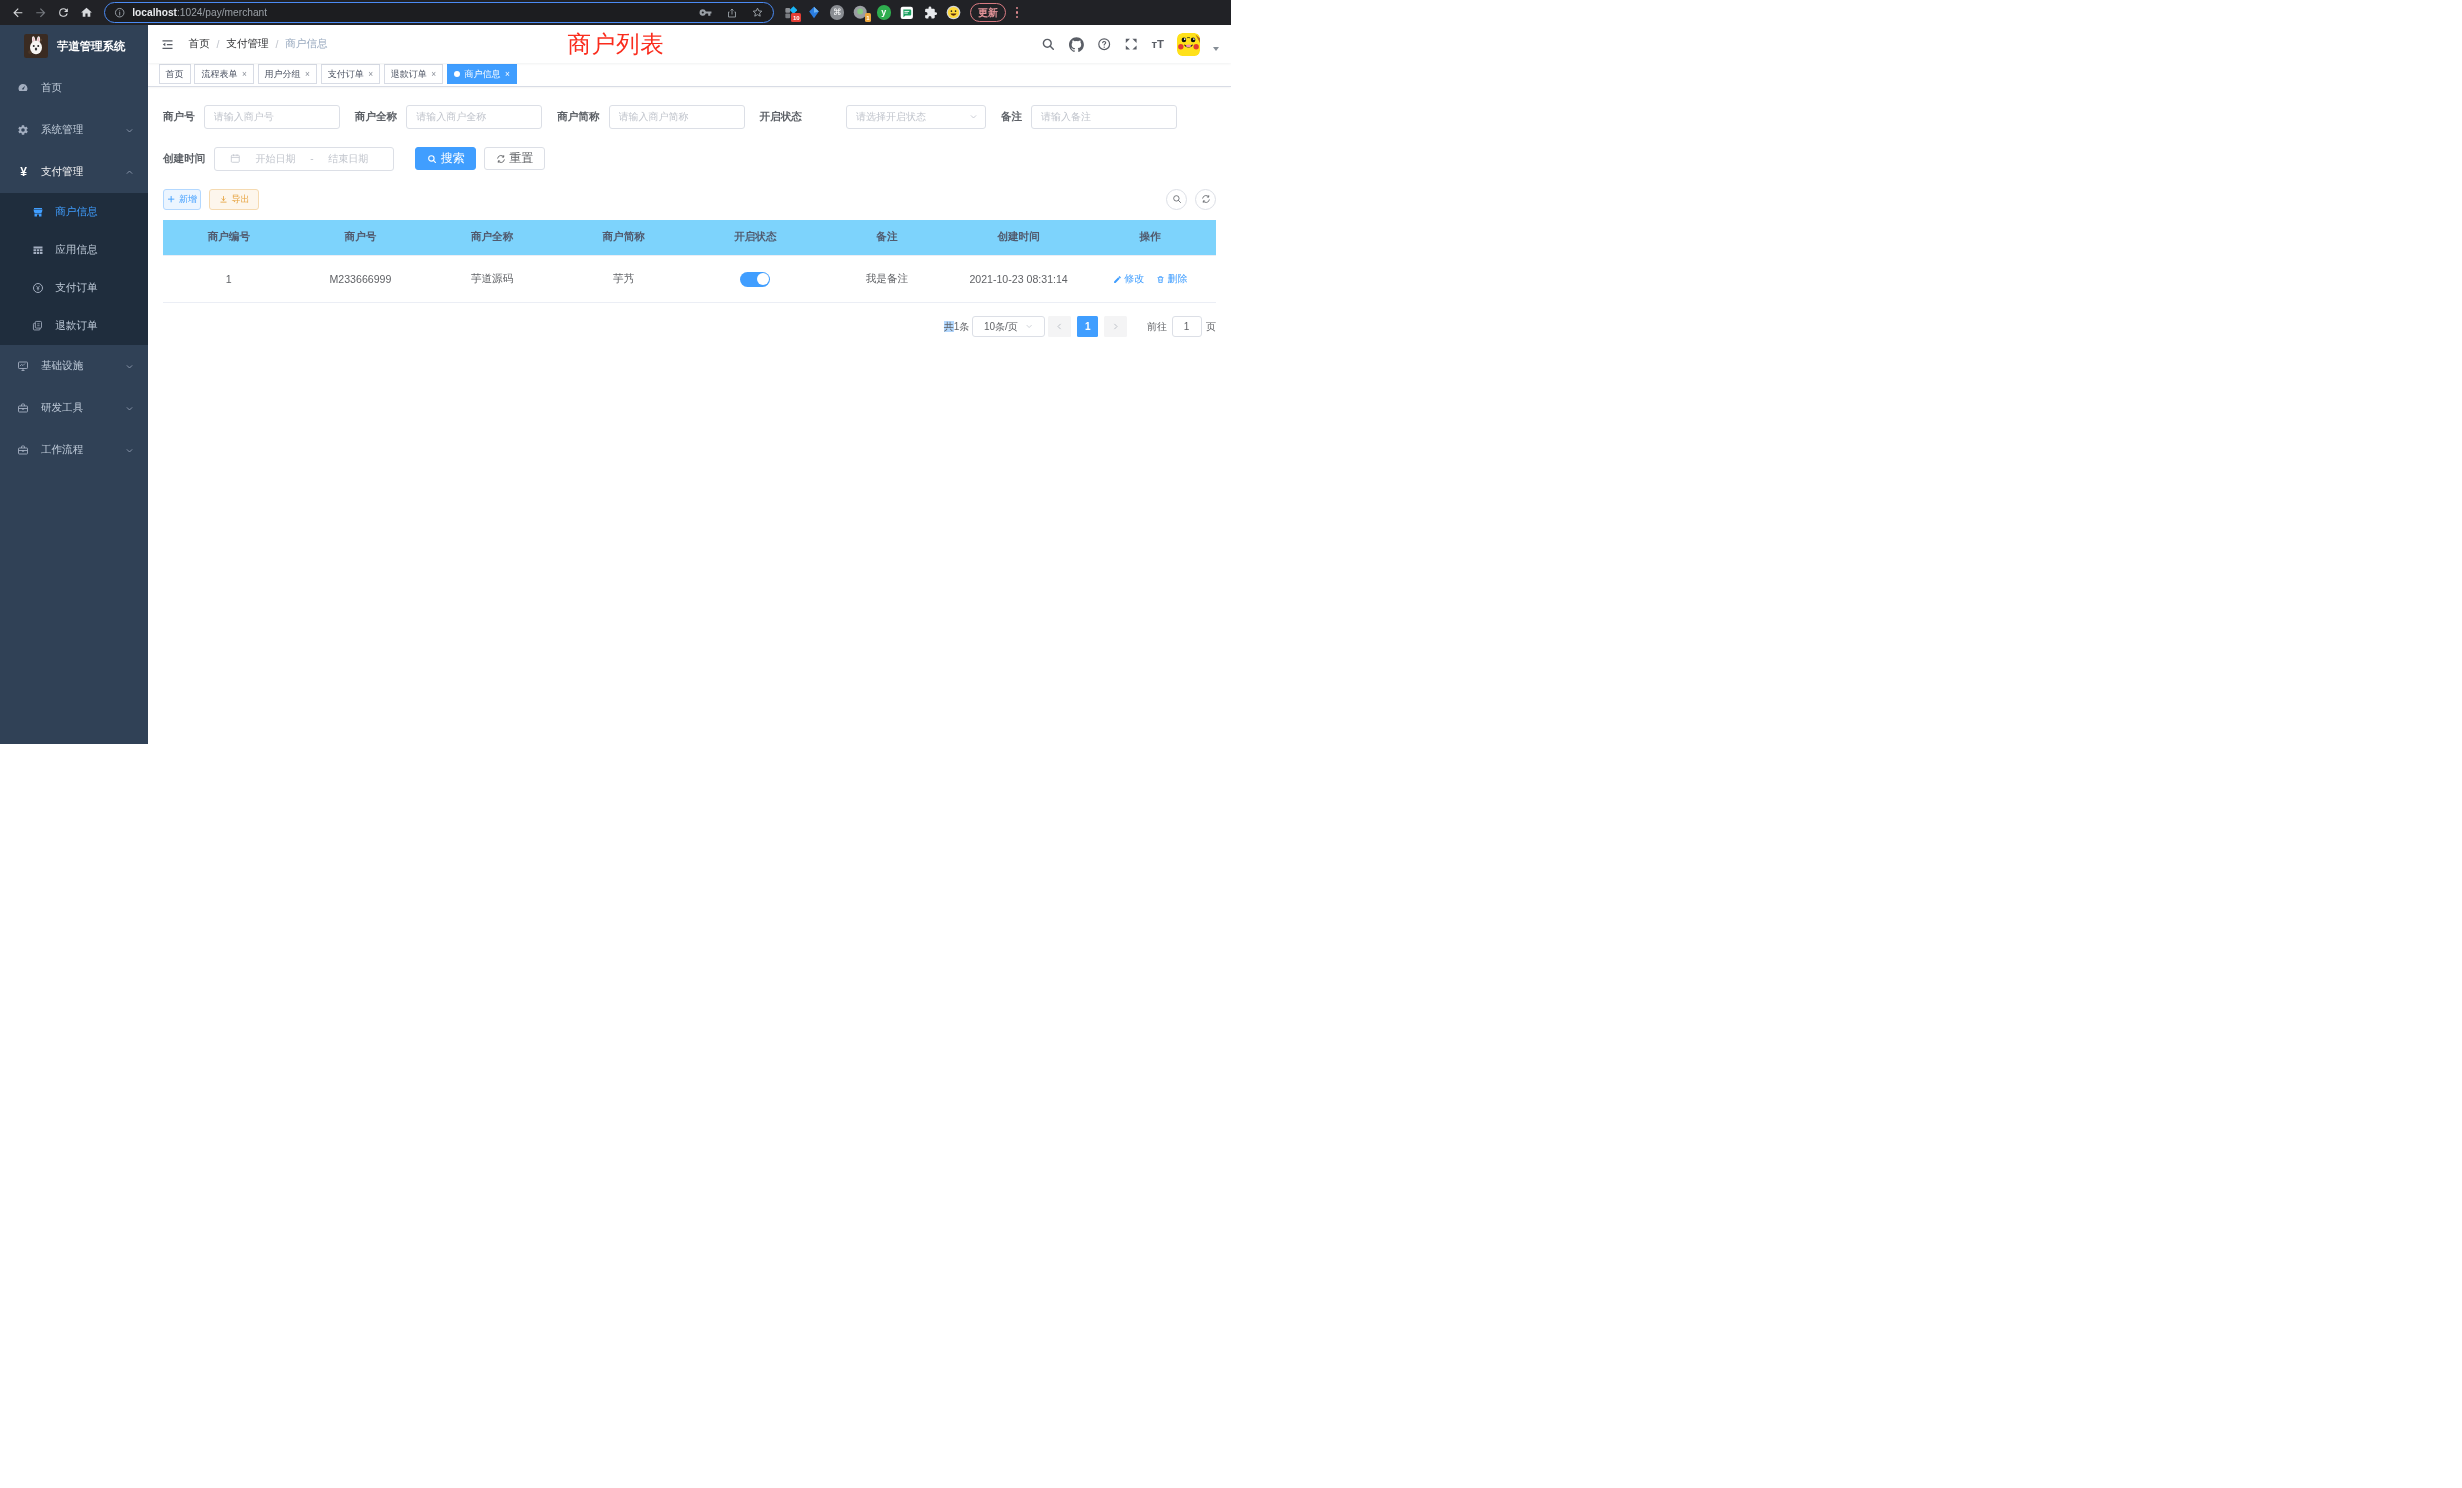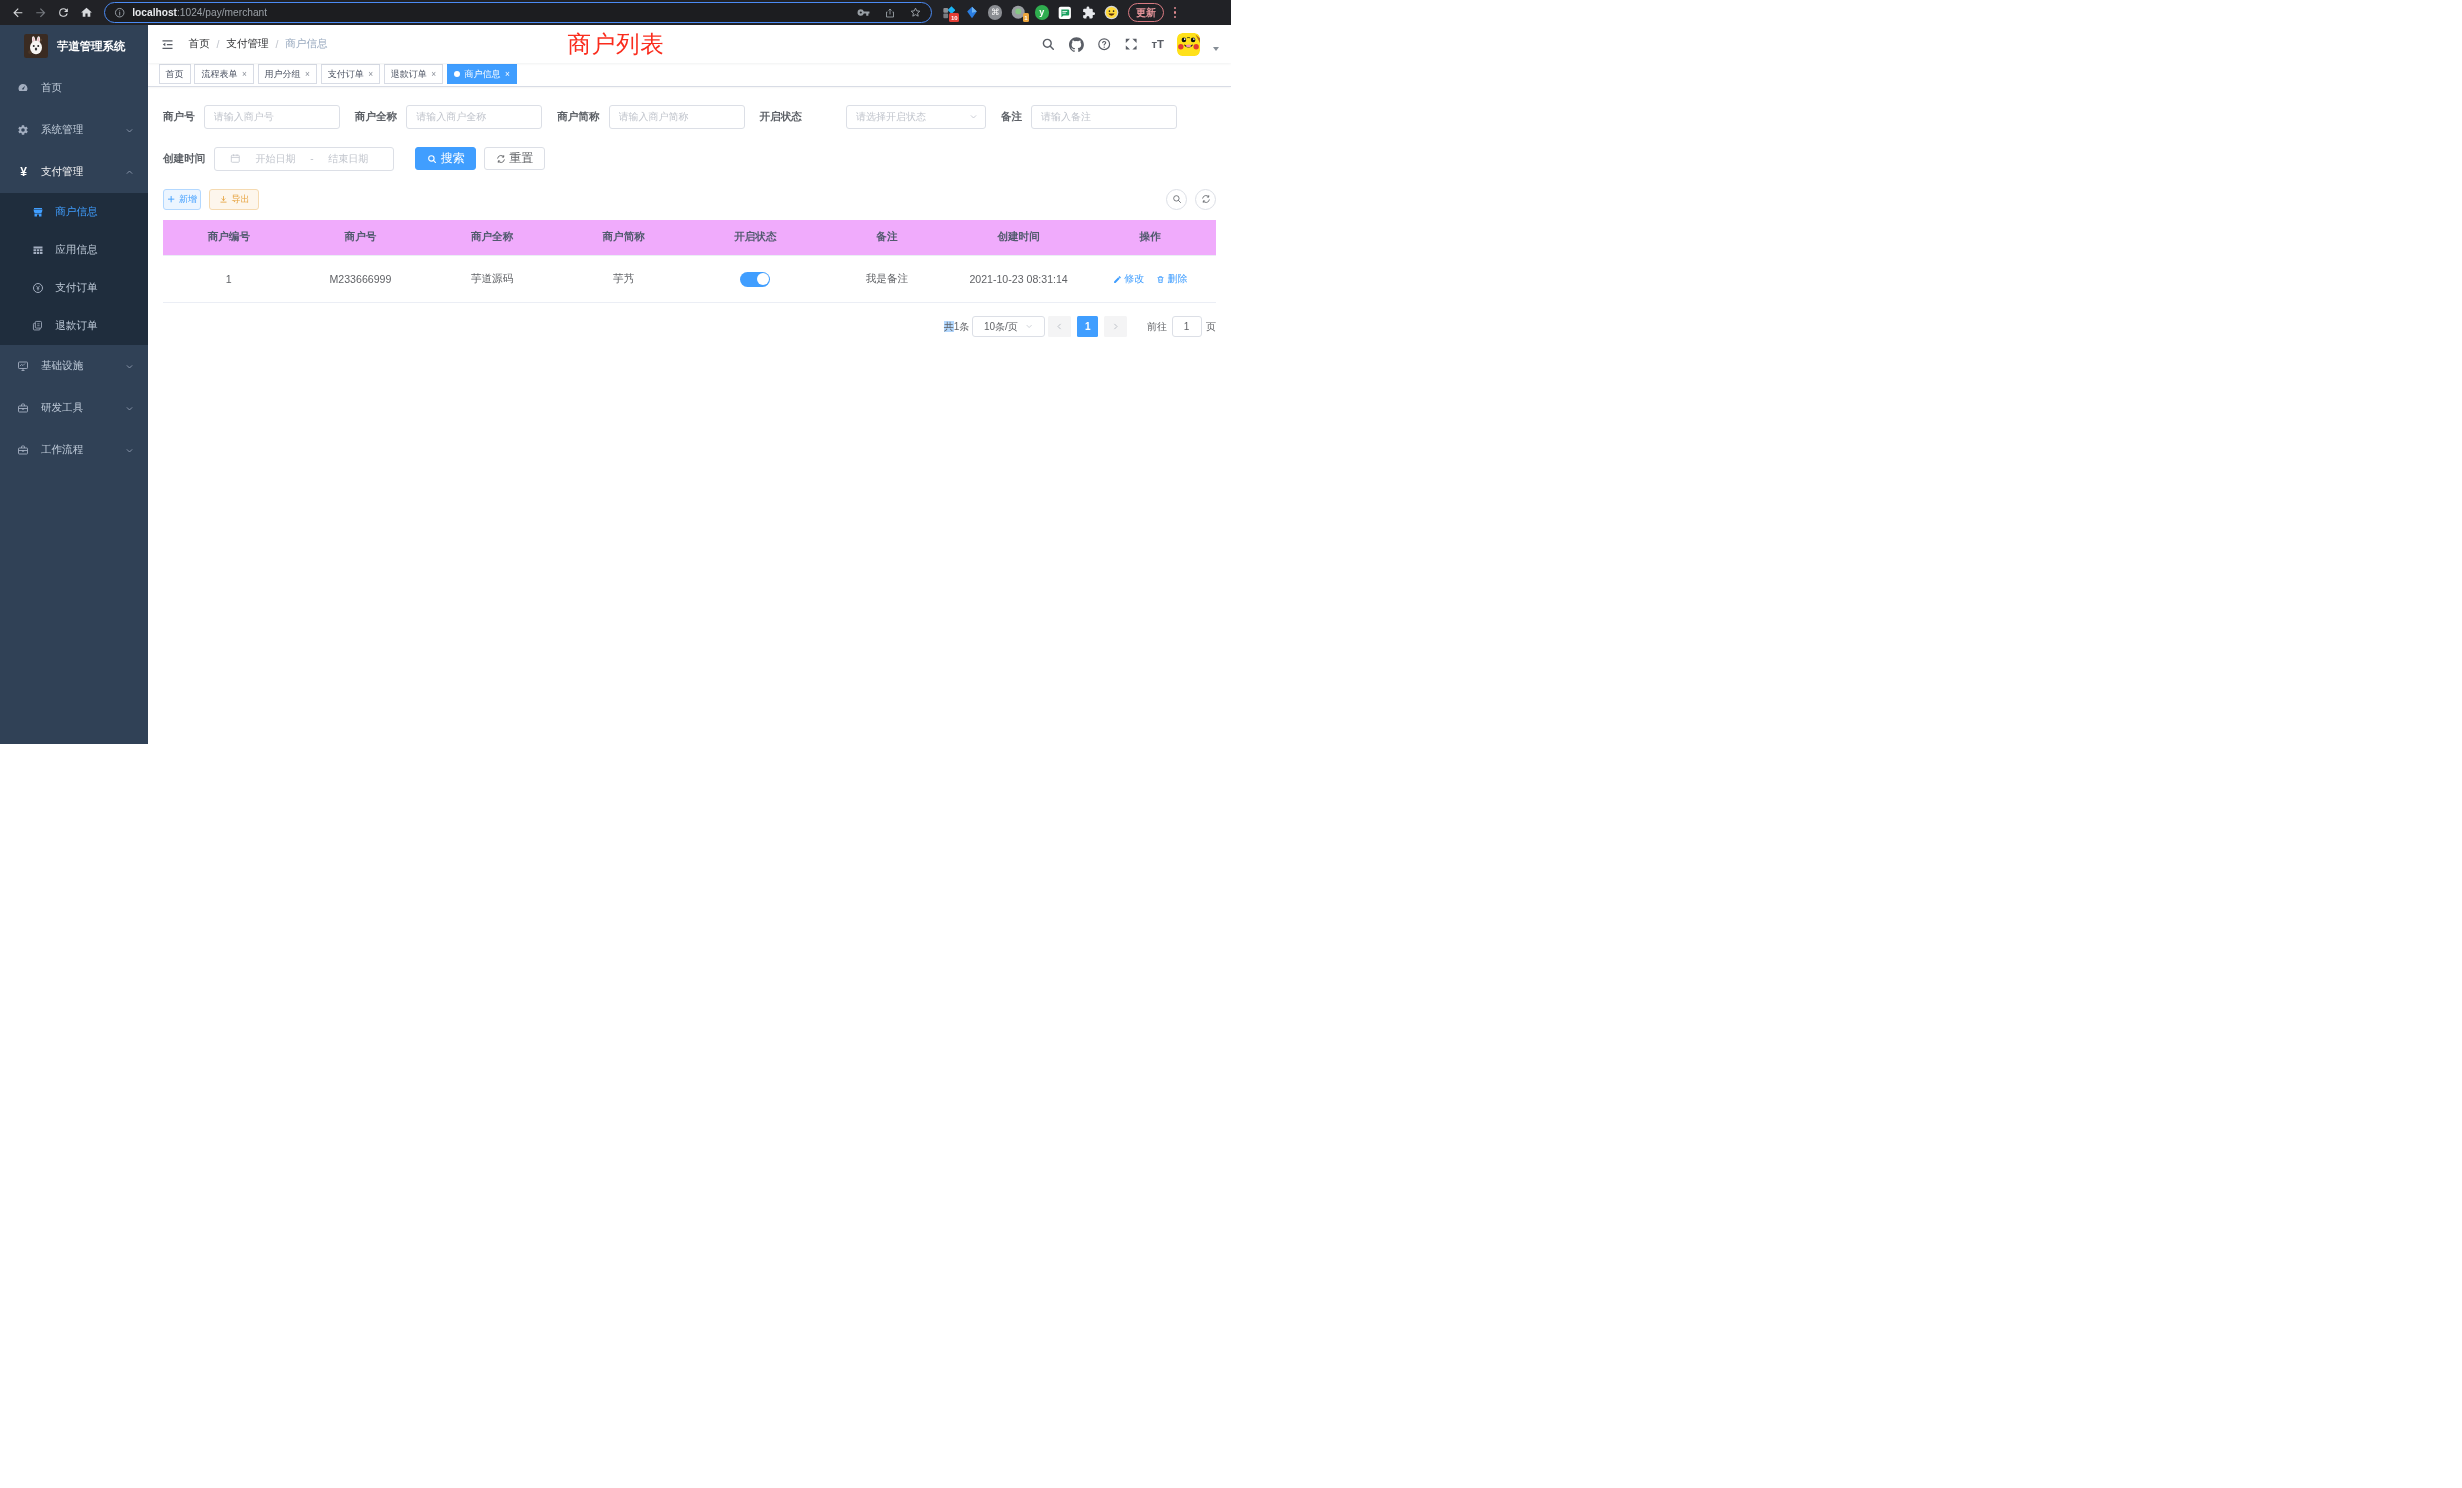"localhost:1024/pay/merchant" .addr { width: 828px -> 670px }
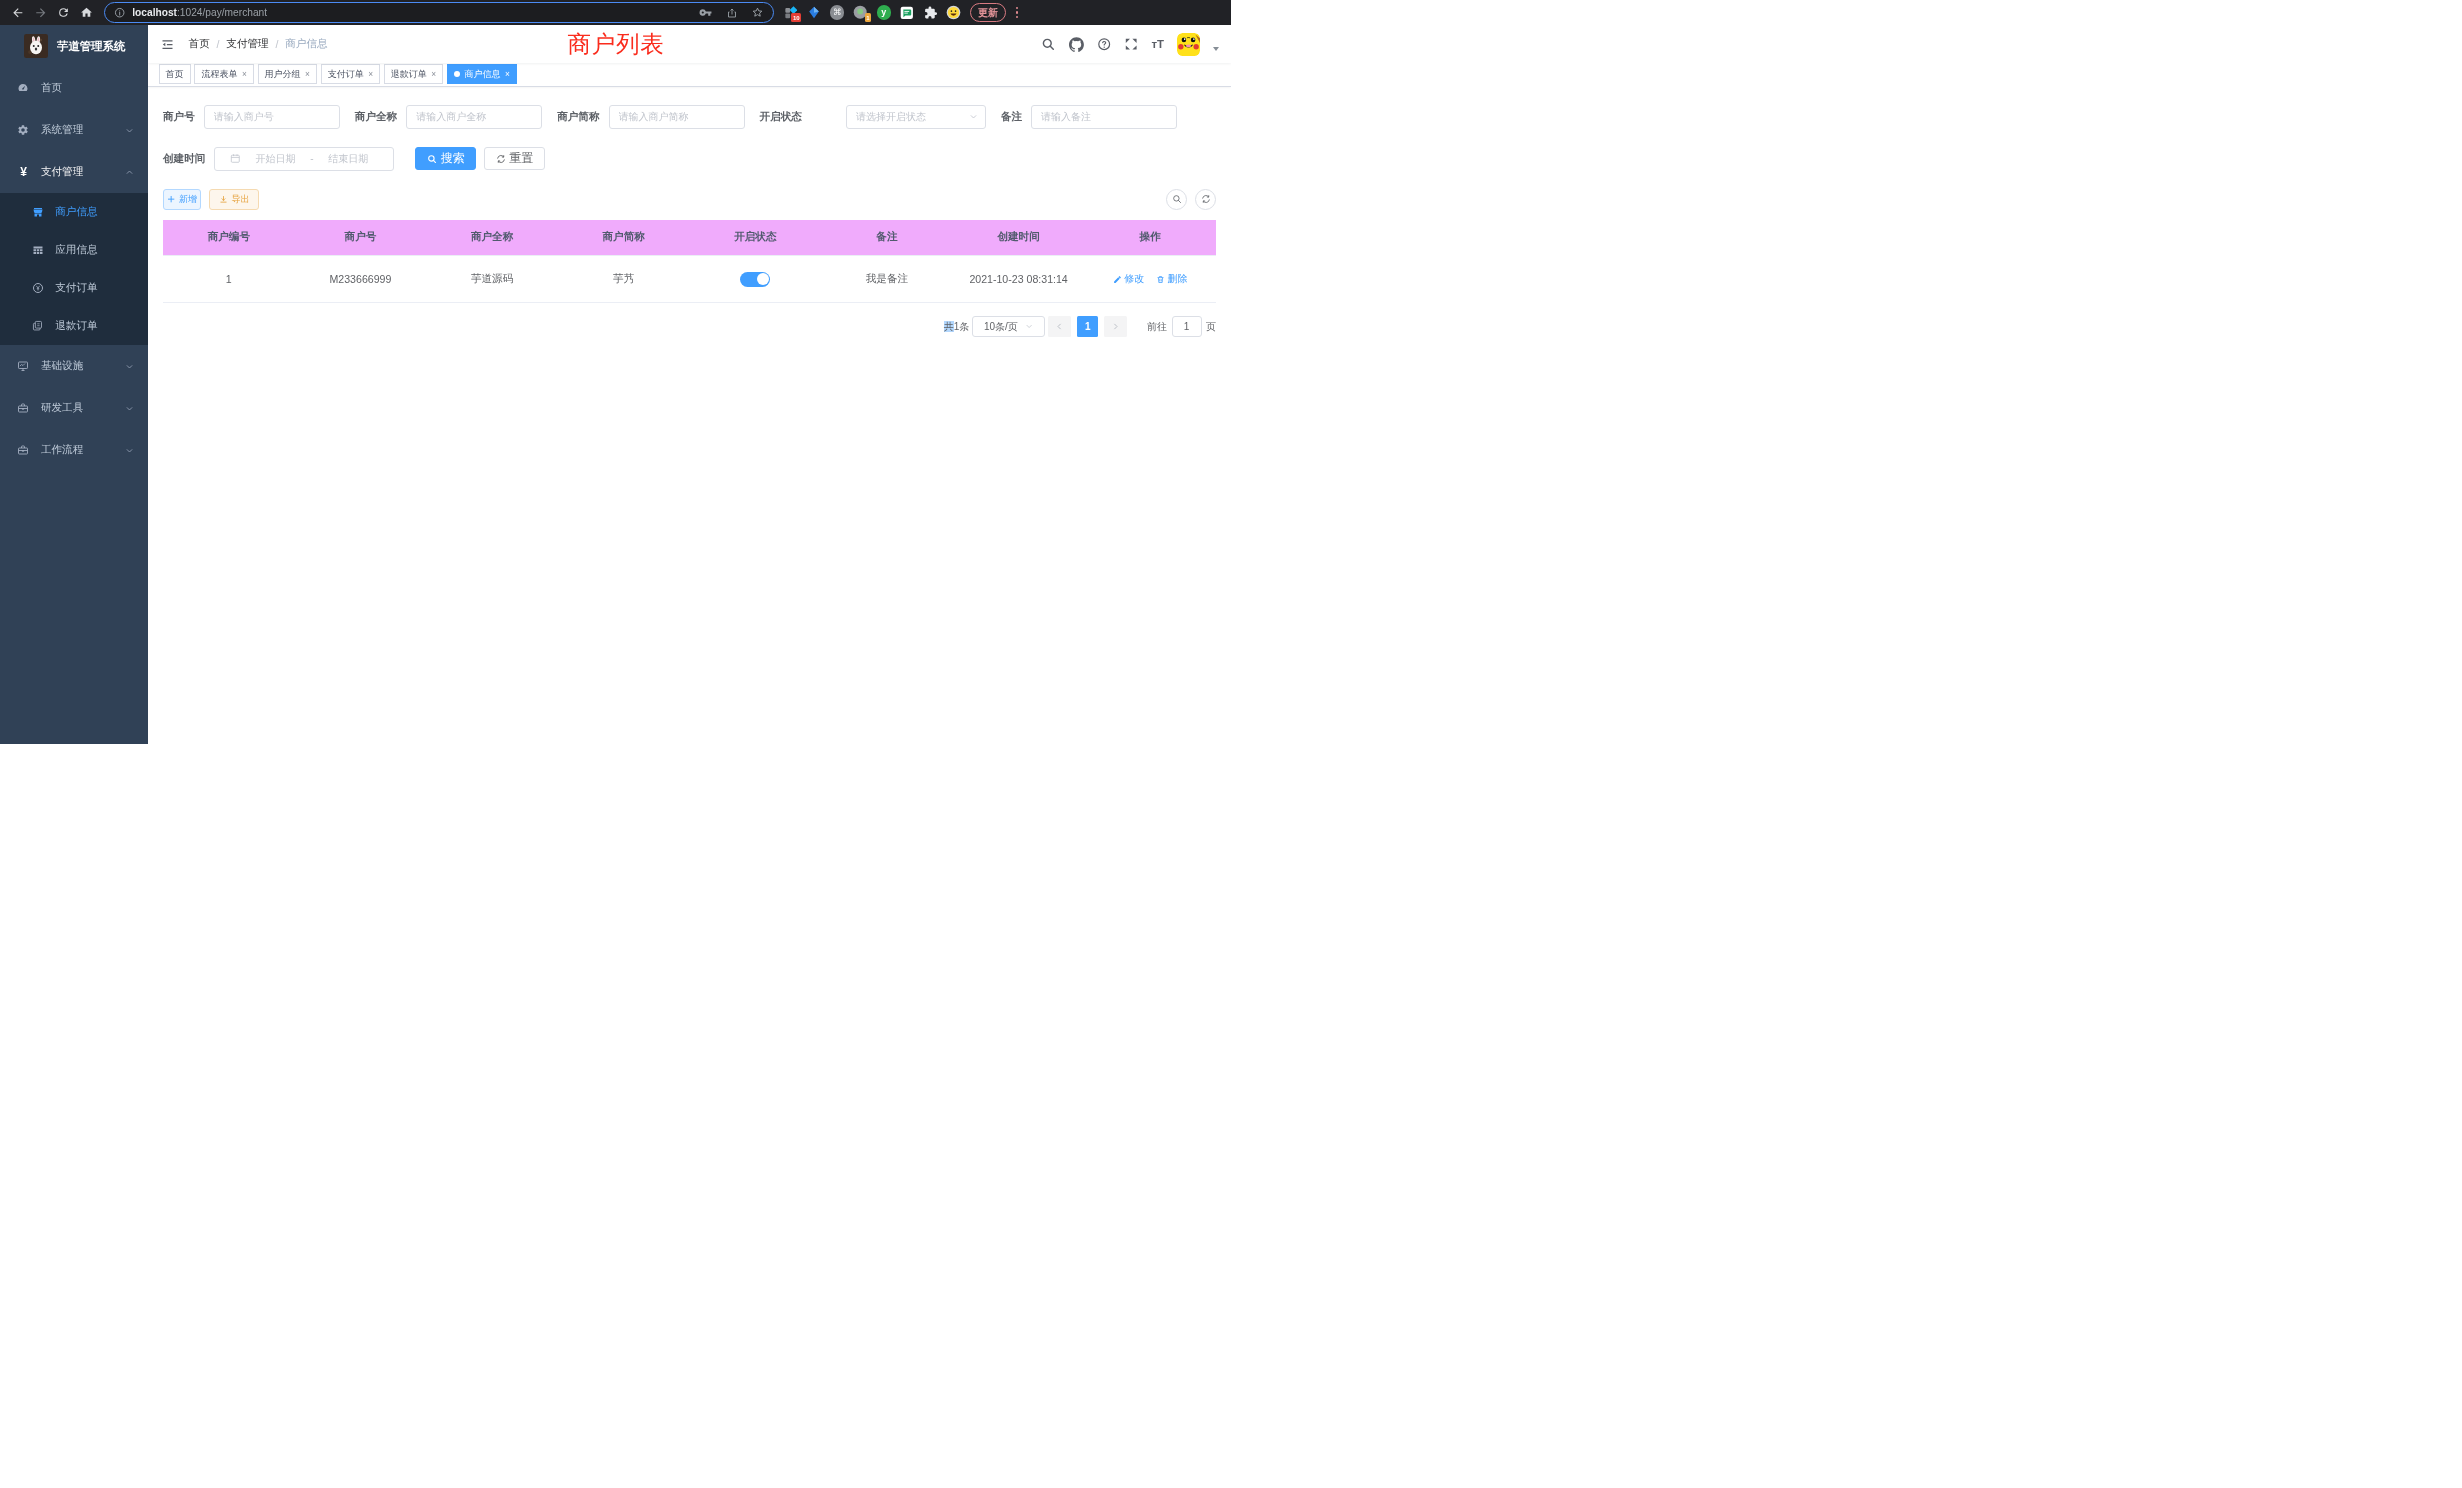"商户编号" .grid th { background: #f0abfc -> #7dd3fc }
